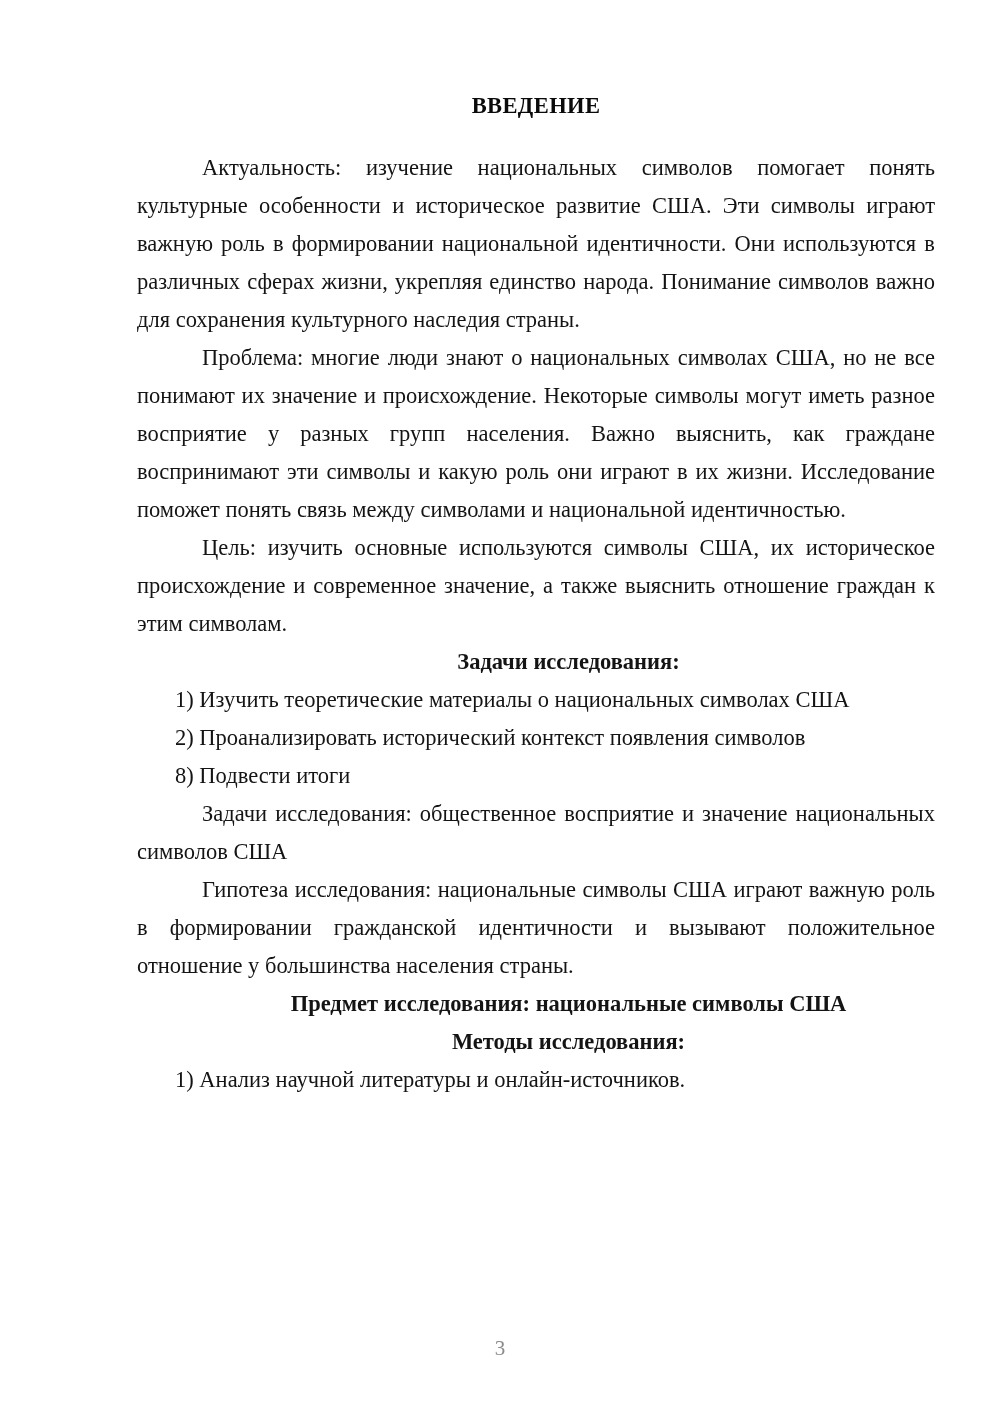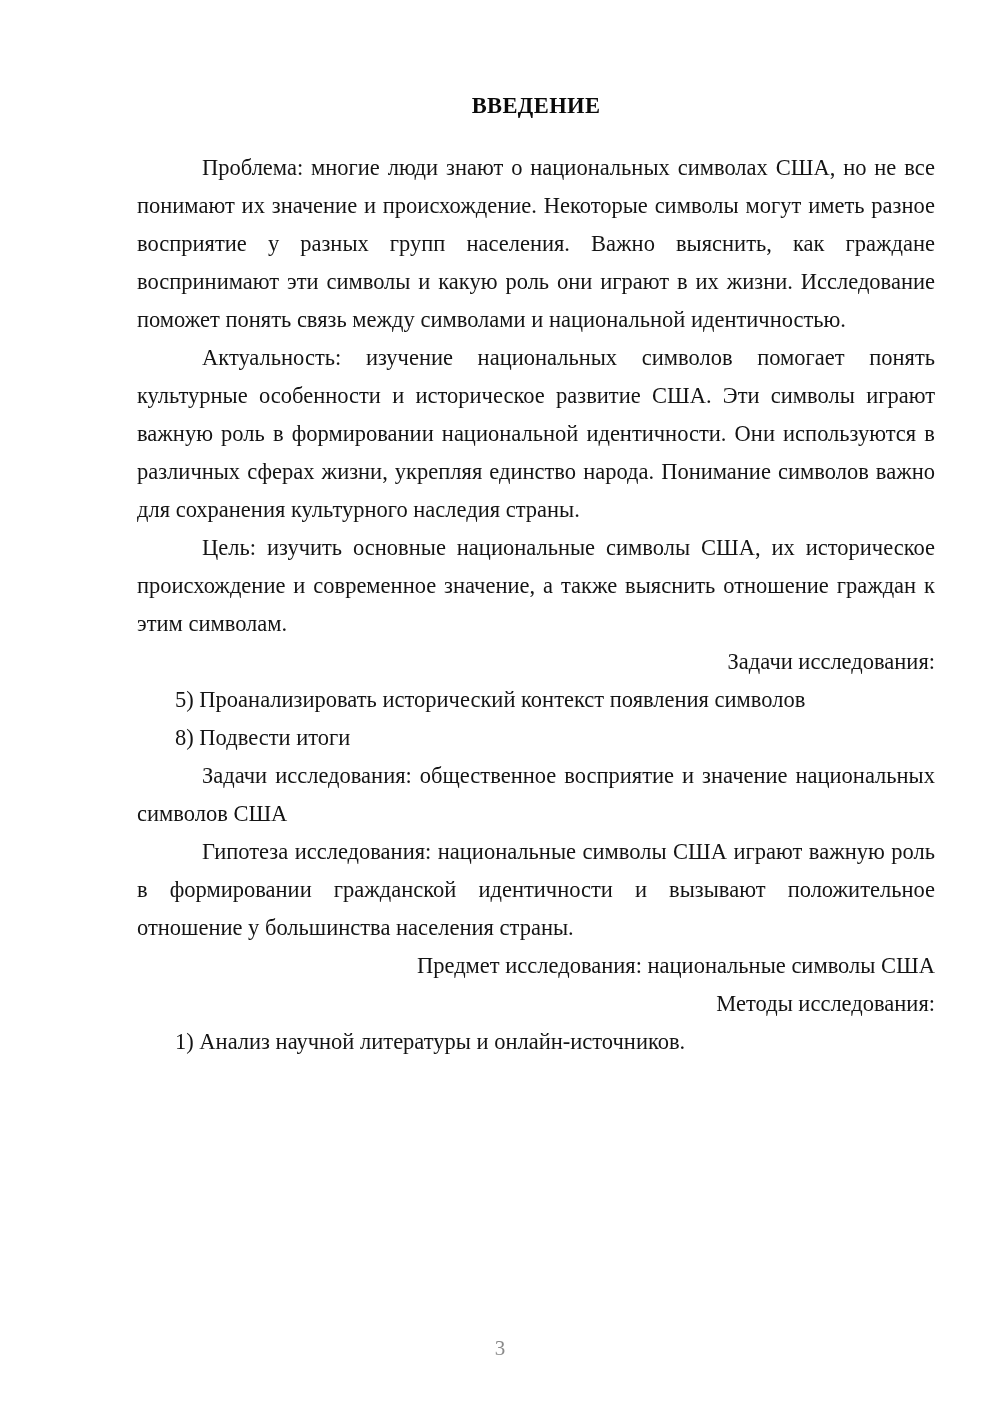"Проблема: многие люди знают о" p.para { order: before "Актуальность: изучение национальных" -> after "Актуальность: изучение национальных" }
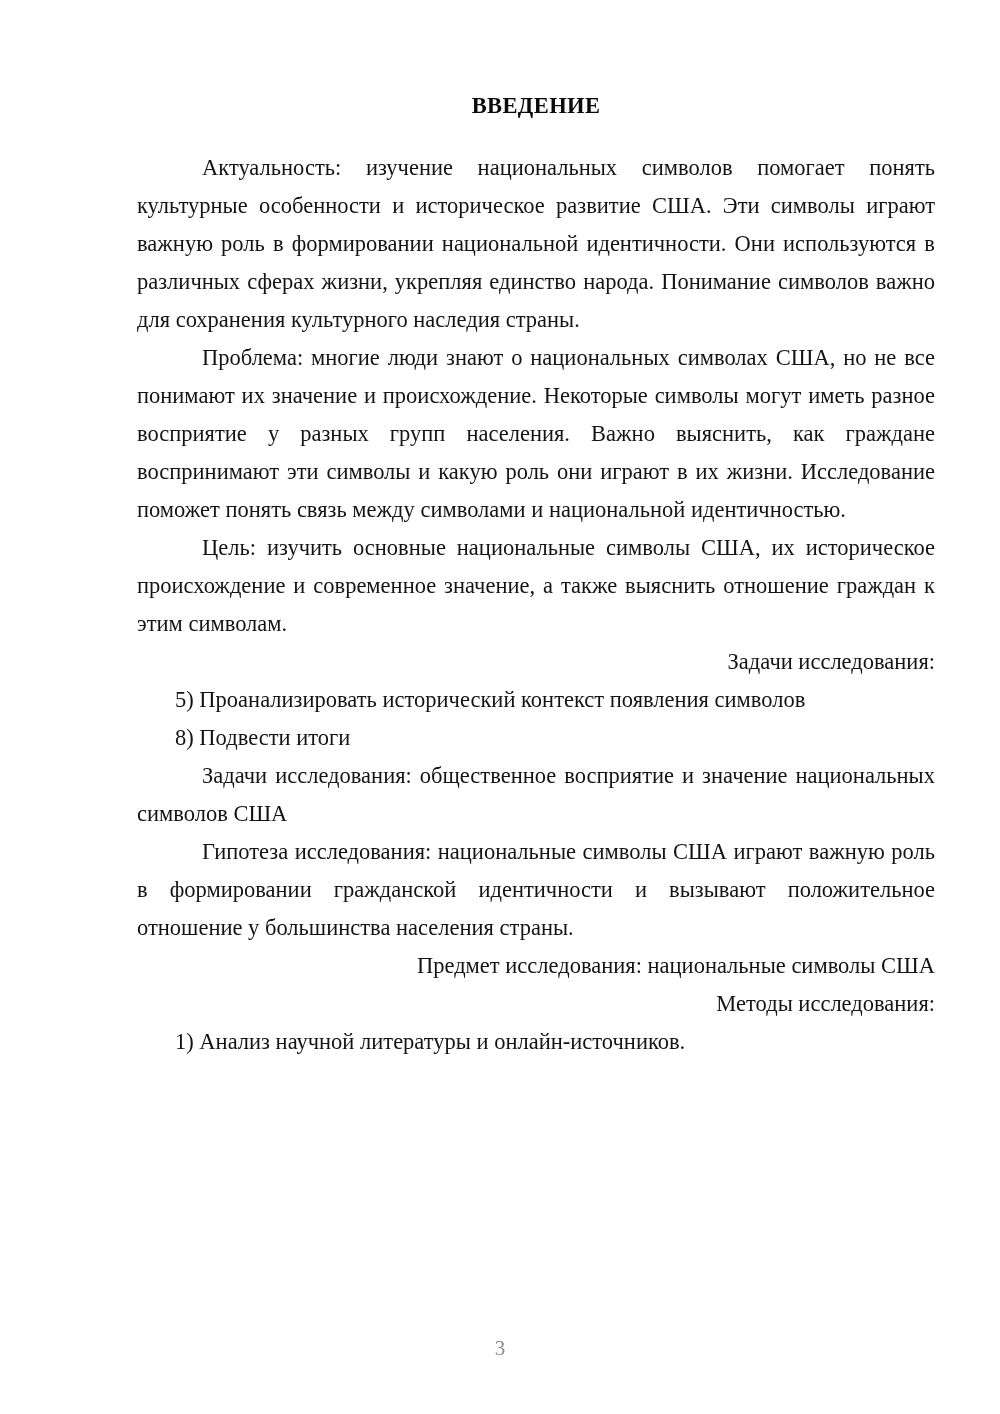"Цель: изучить основные национальные" p.para { text: национальные -> используются }
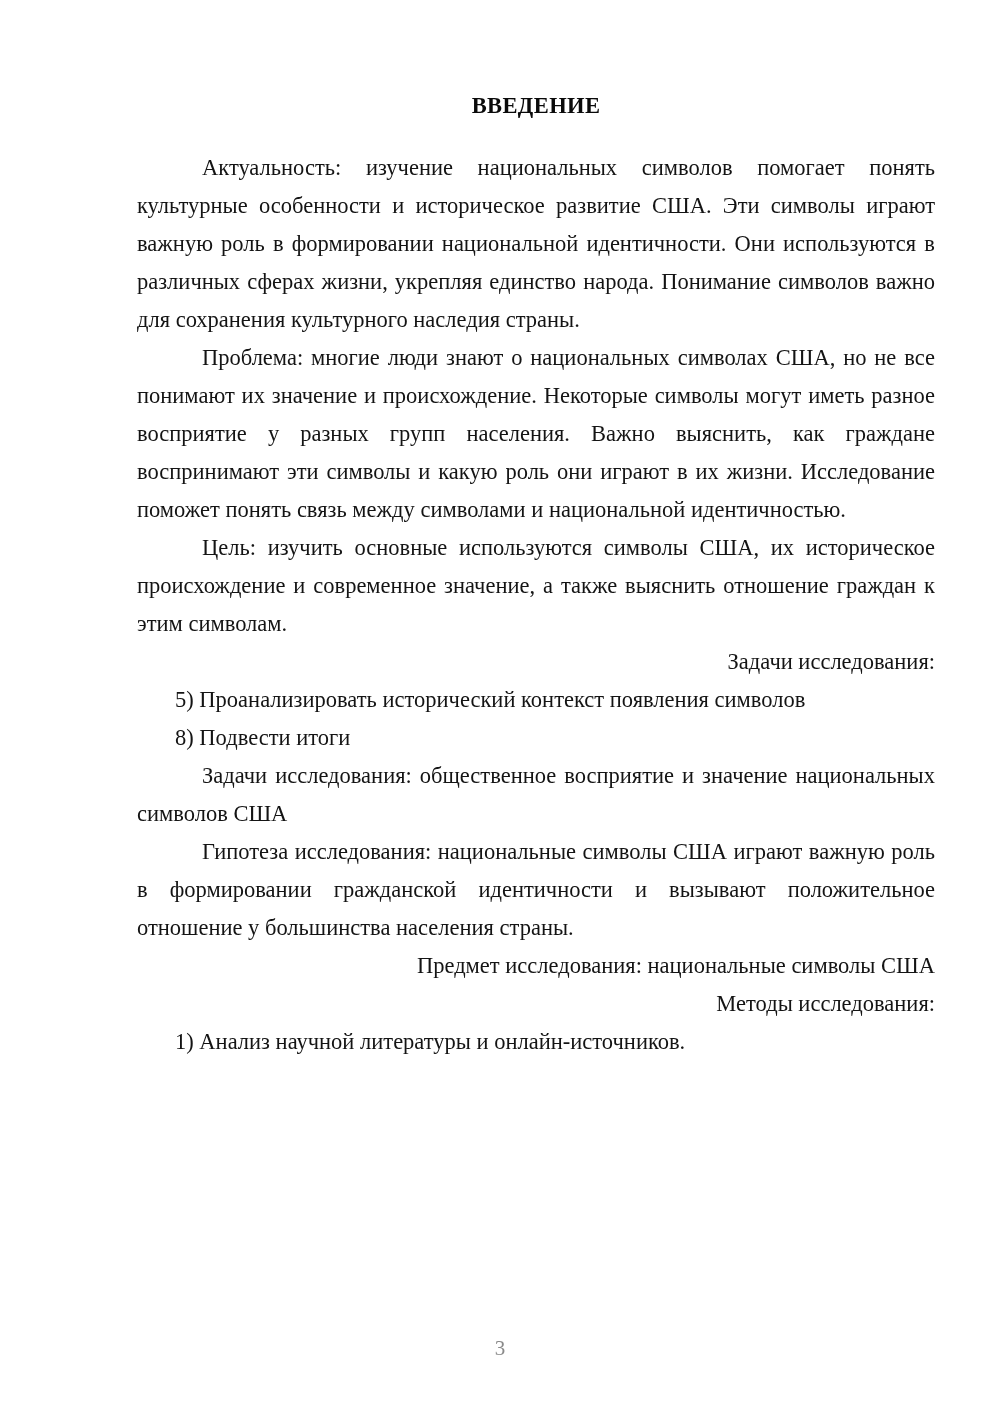"Задачи исследования:" .para.single { font-weight: none -> bold; text-align: right -> center }
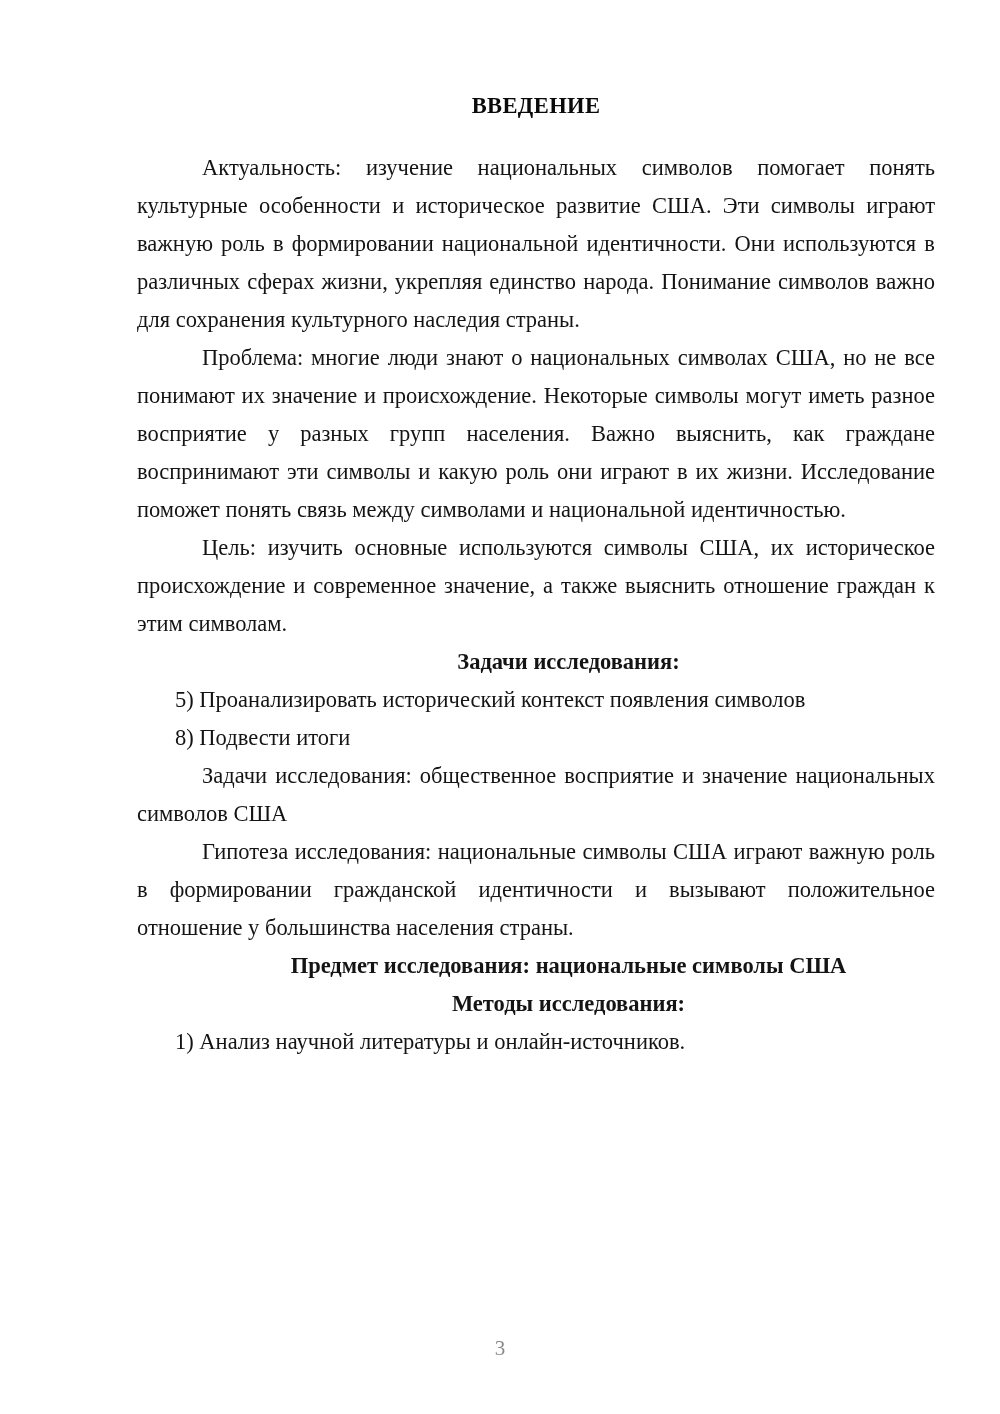"1) Изучить теоретические материалы о" li.list-item { html: none -> <li>1) Изучить теоретические материалы о национальных символах США</li> }
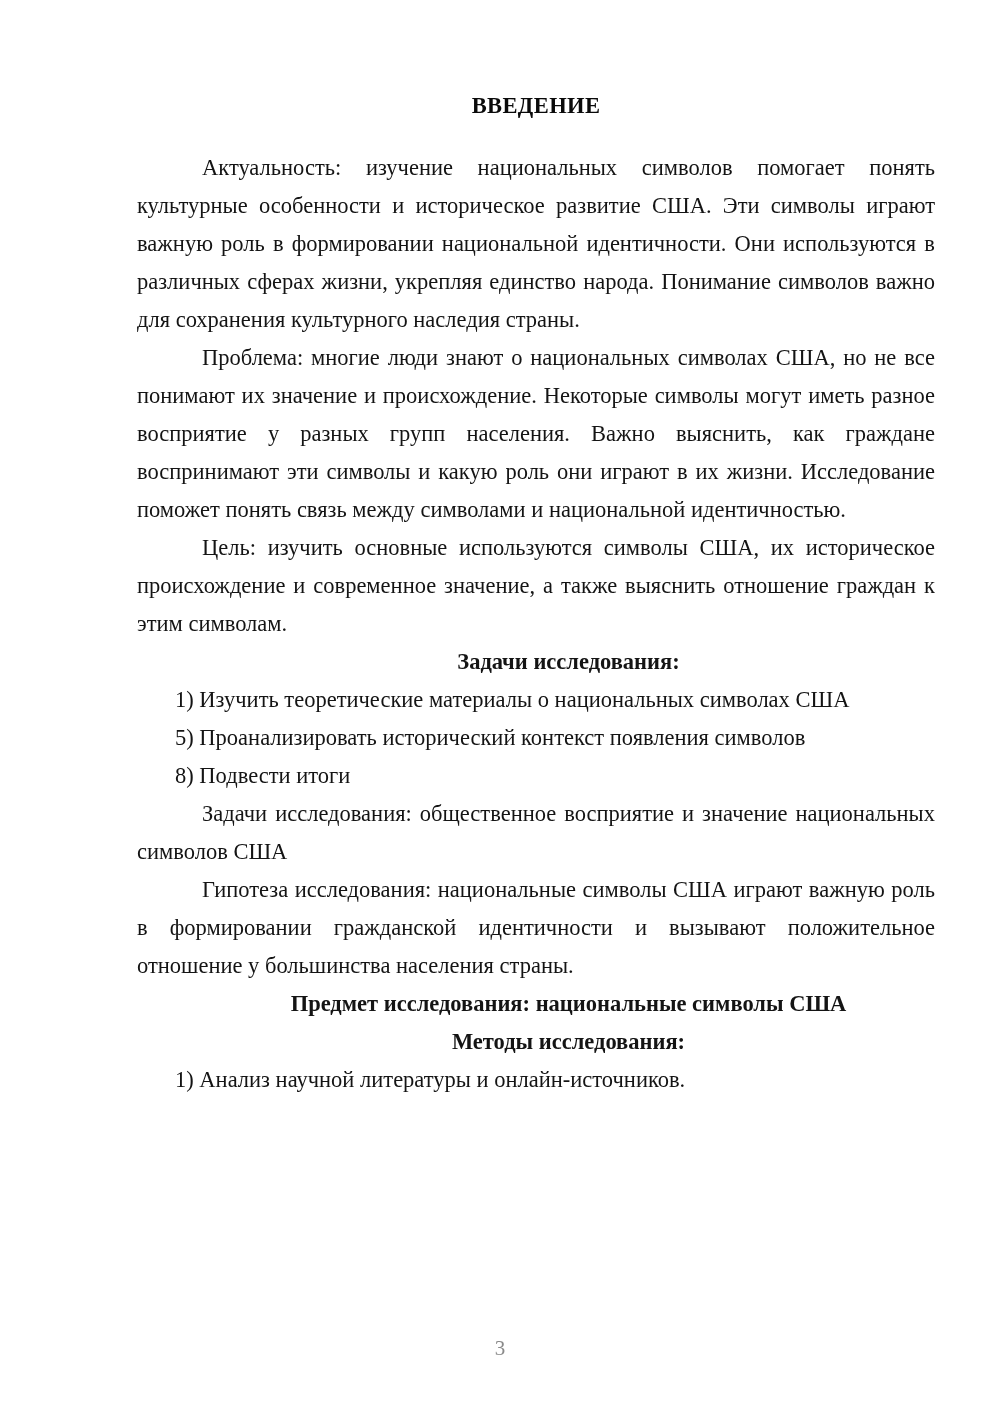"5) Проанализировать исторический" li.list-item { text: 5 -> 2 }
